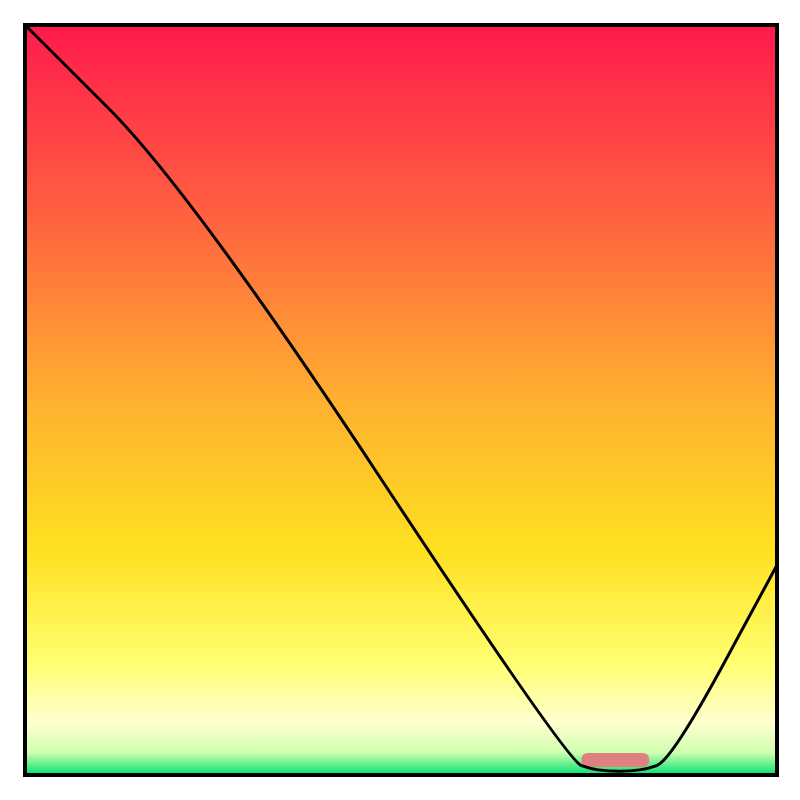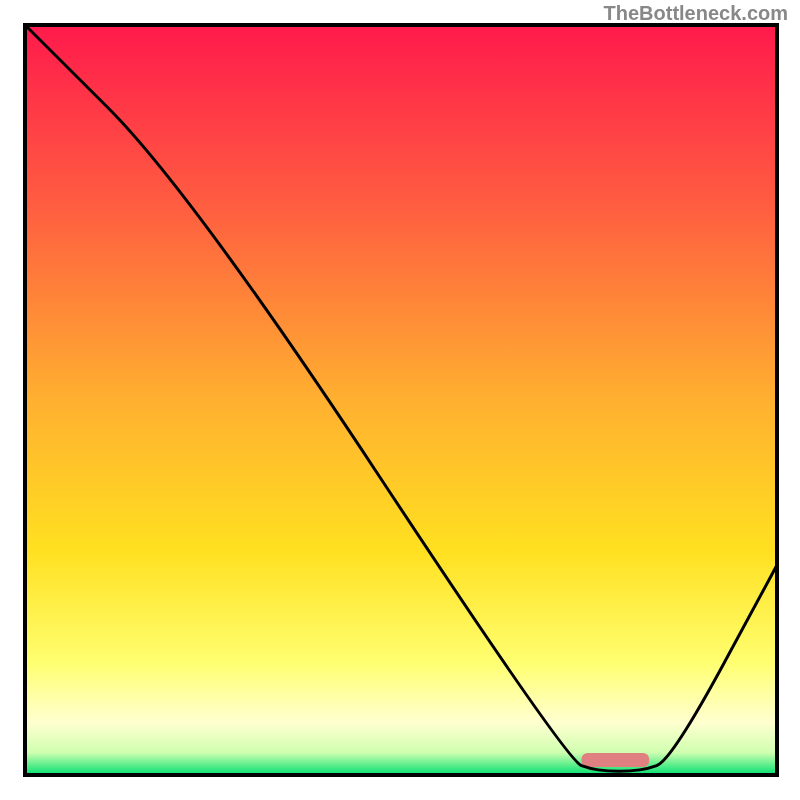"TheBottleneck.com" div.watermark { html: <div>TheBottleneck.com</div> -> none }
